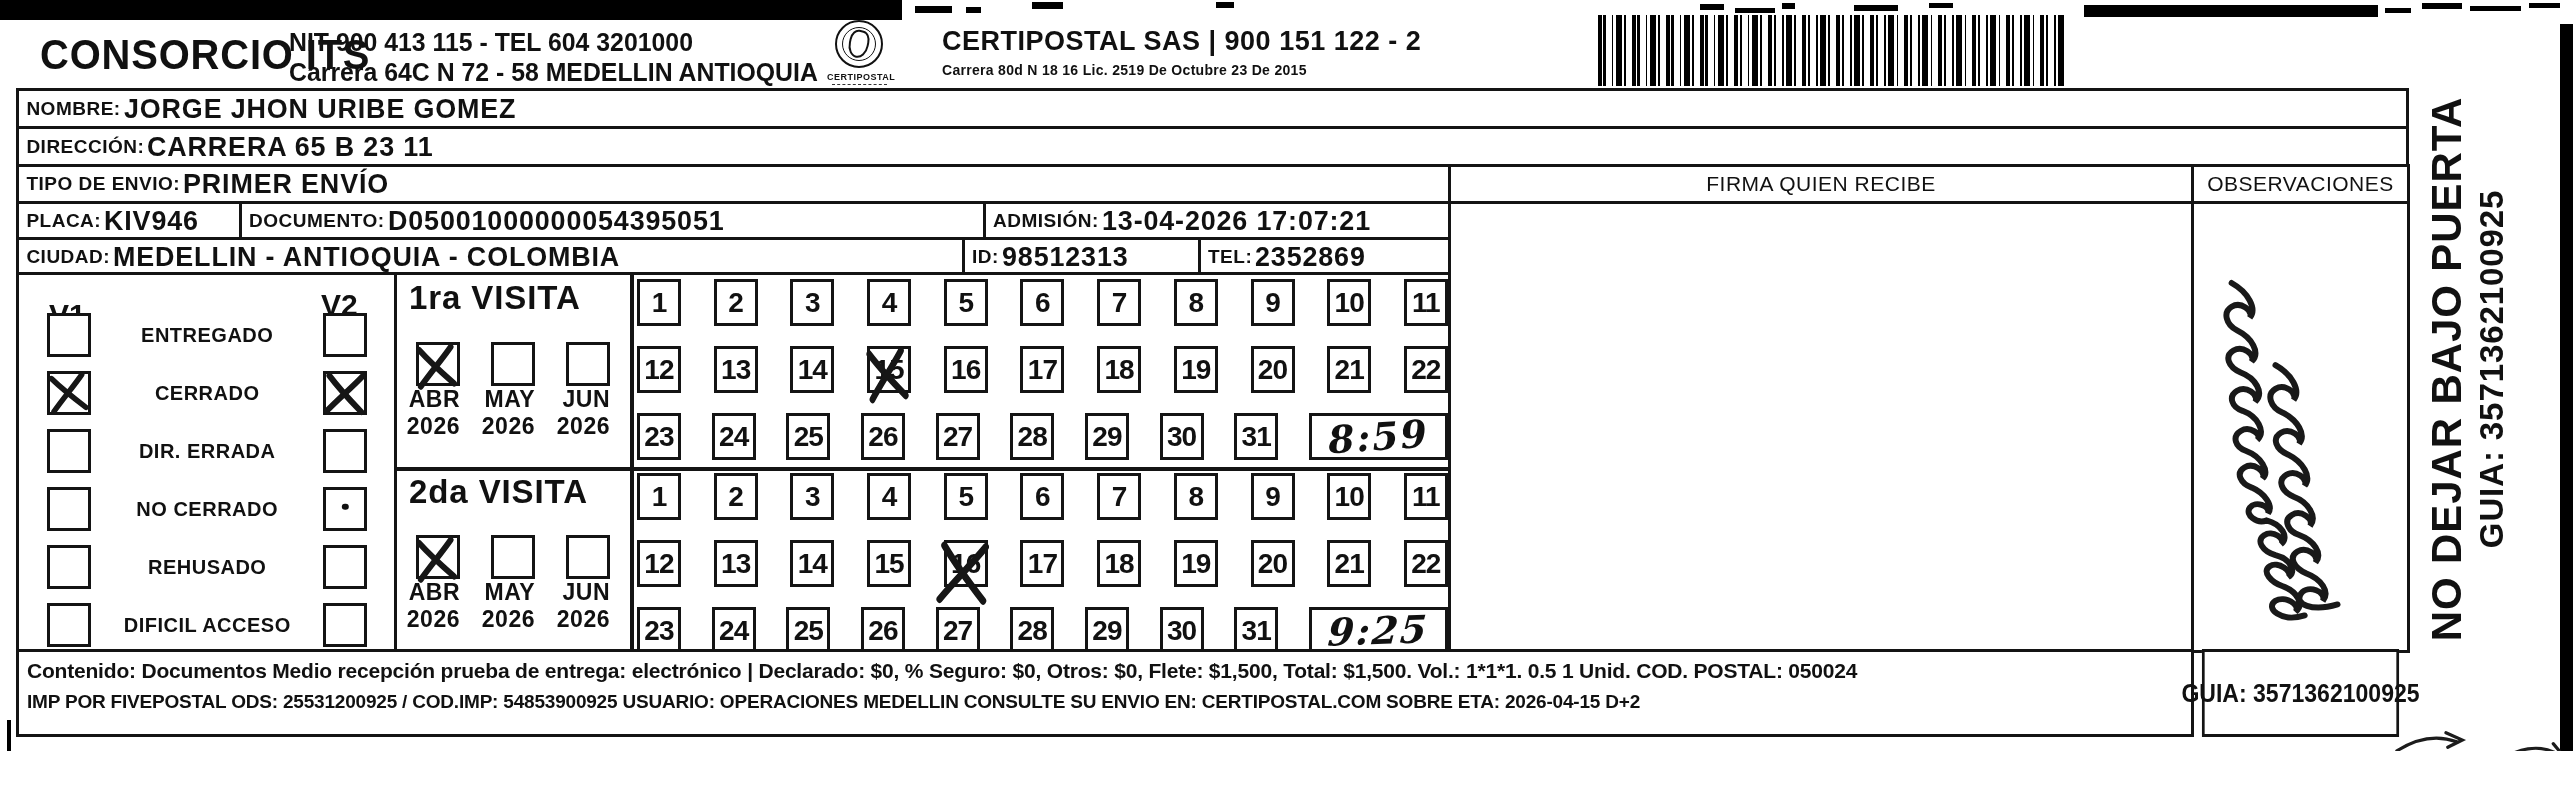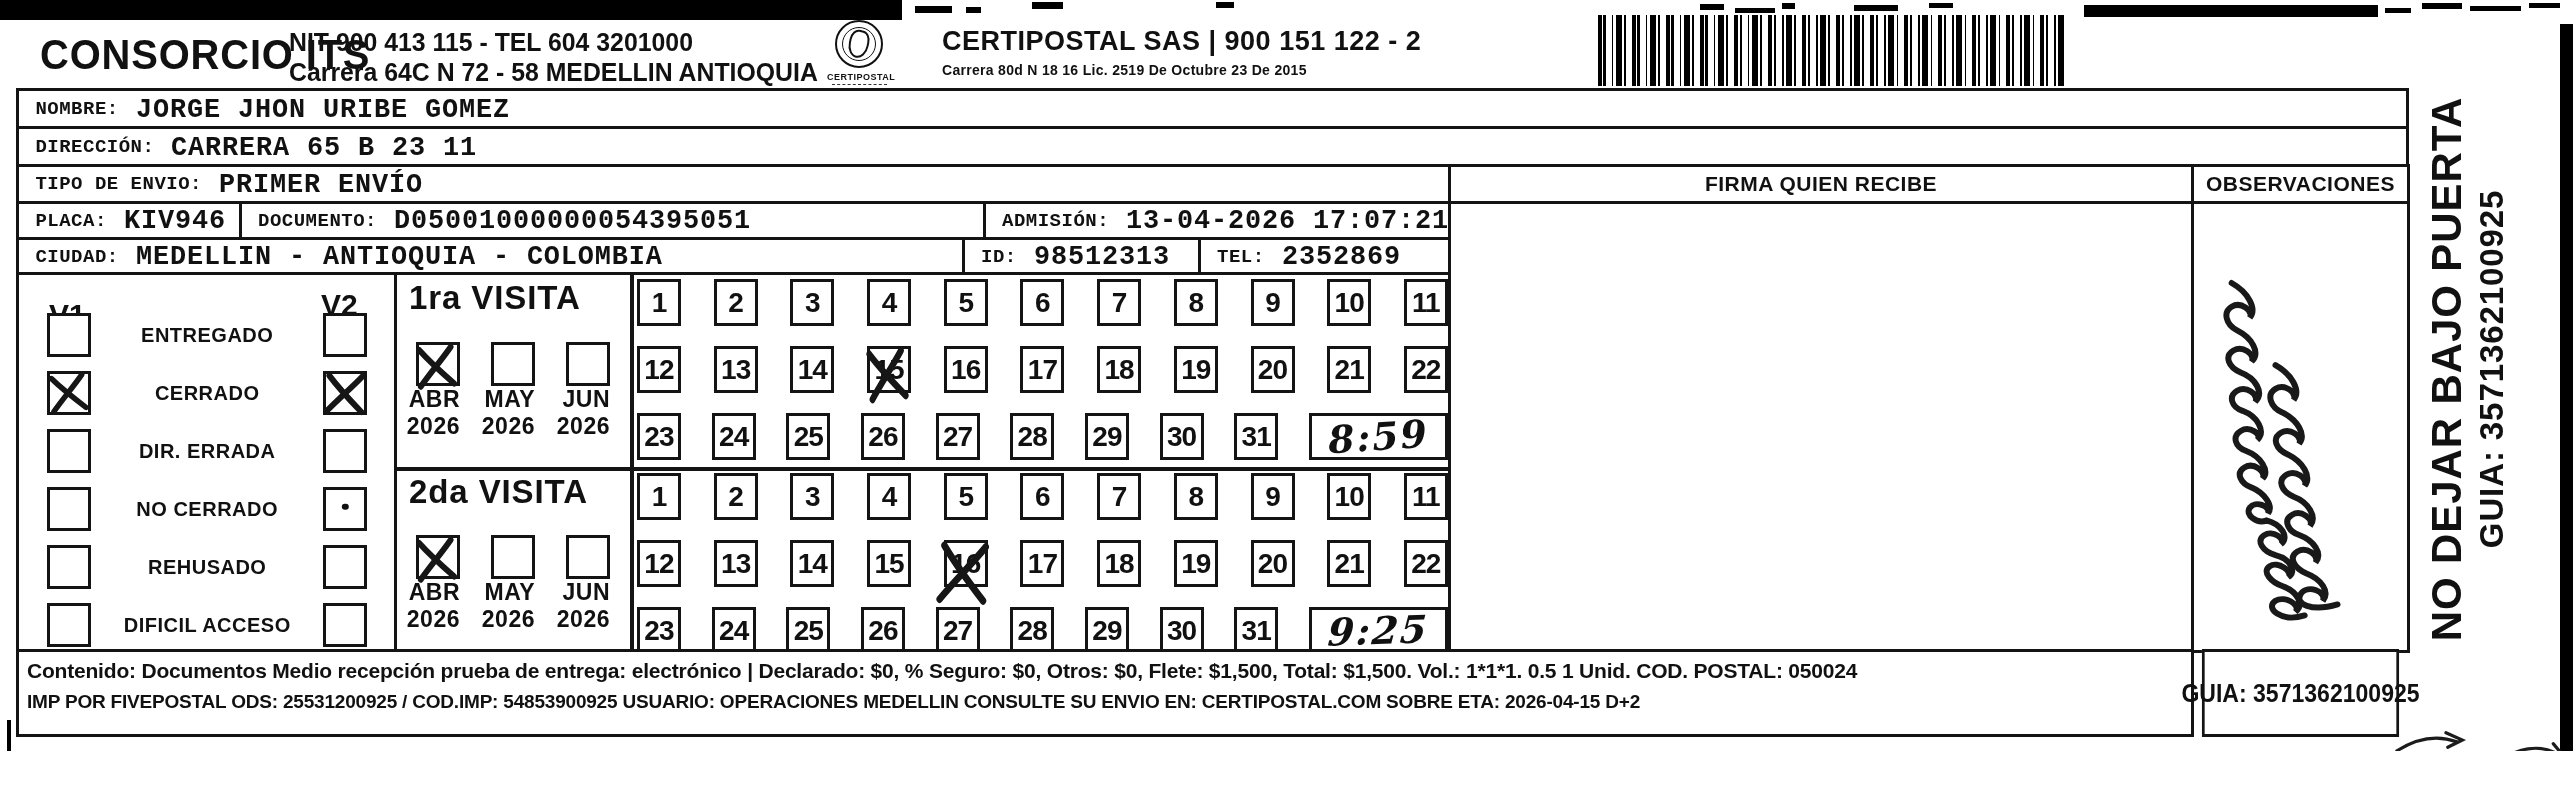"NOMBRE:" .frow { font-family: Liberation Mono, monospace -> none; gap: 17px -> 3px; padding-left: 16px -> 7px }
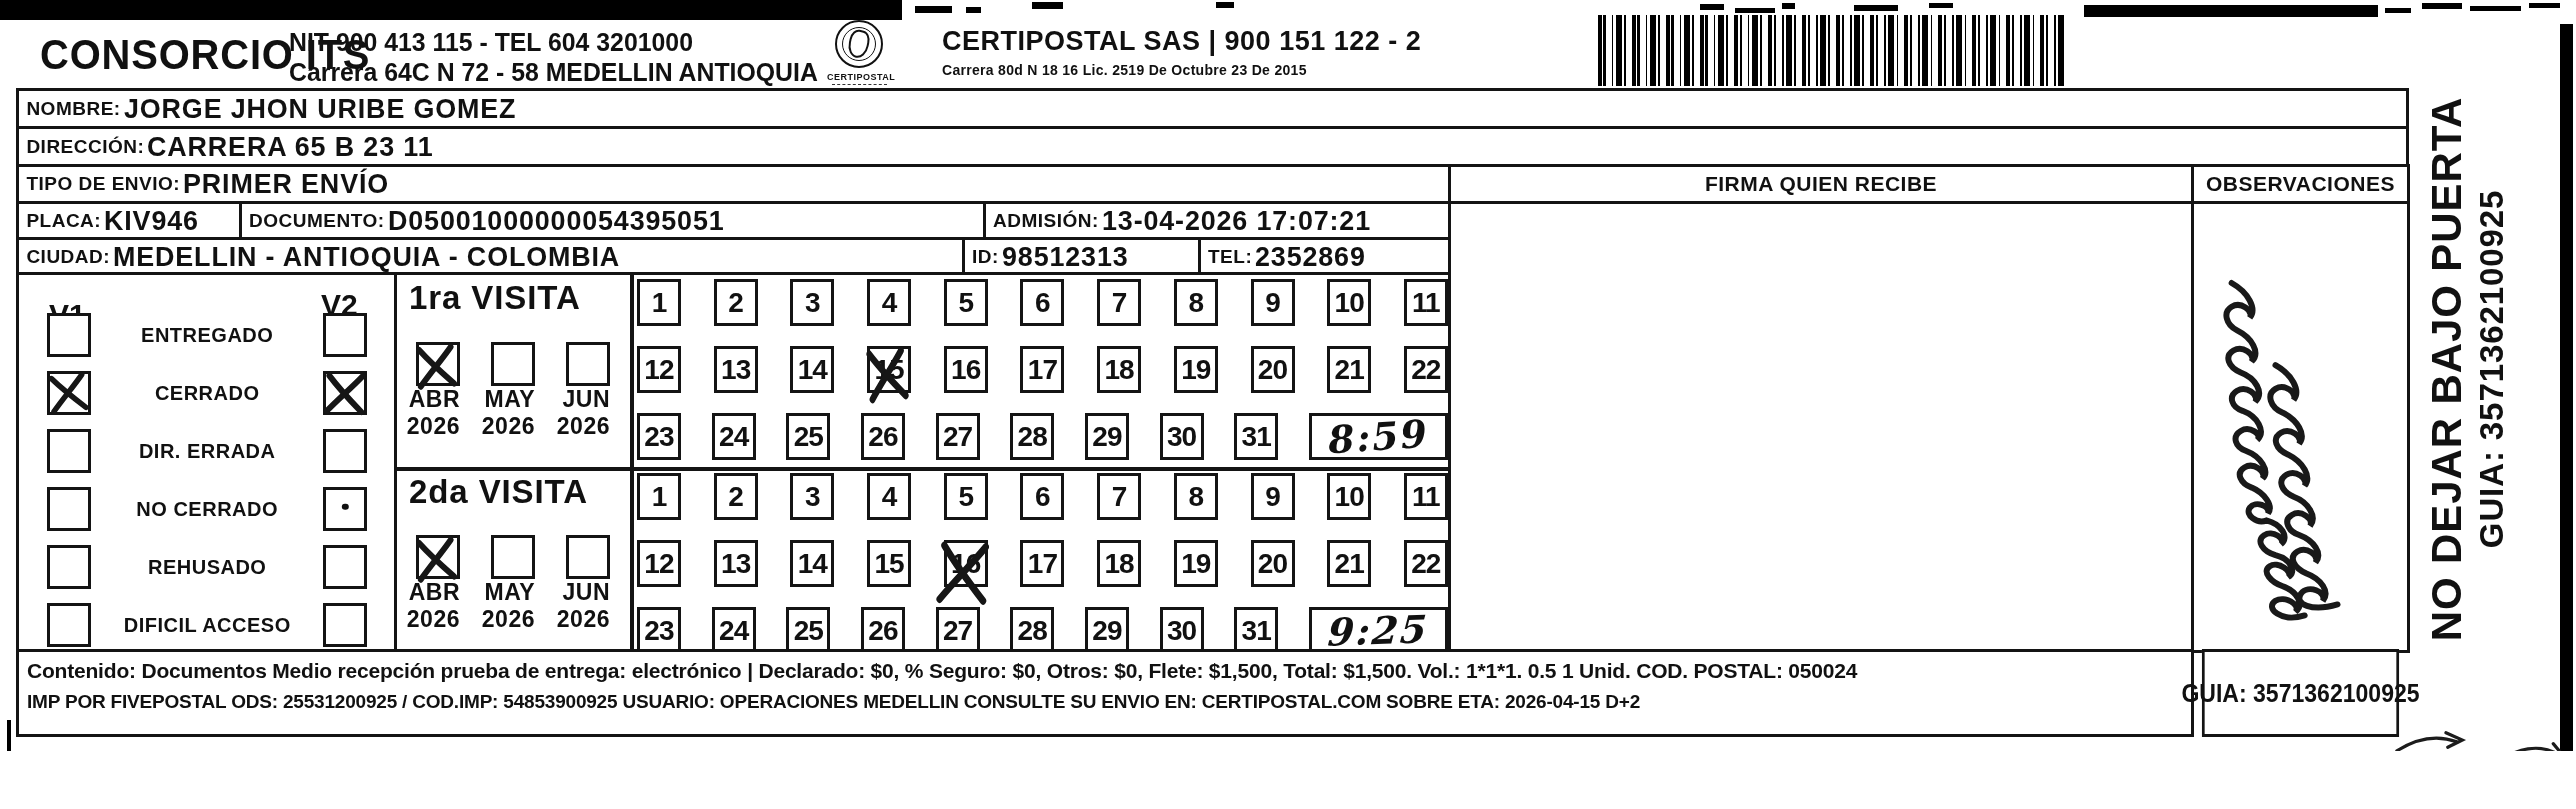"FIRMA QUIEN RECIBE" .hdrcell { font-weight: bold -> normal }
